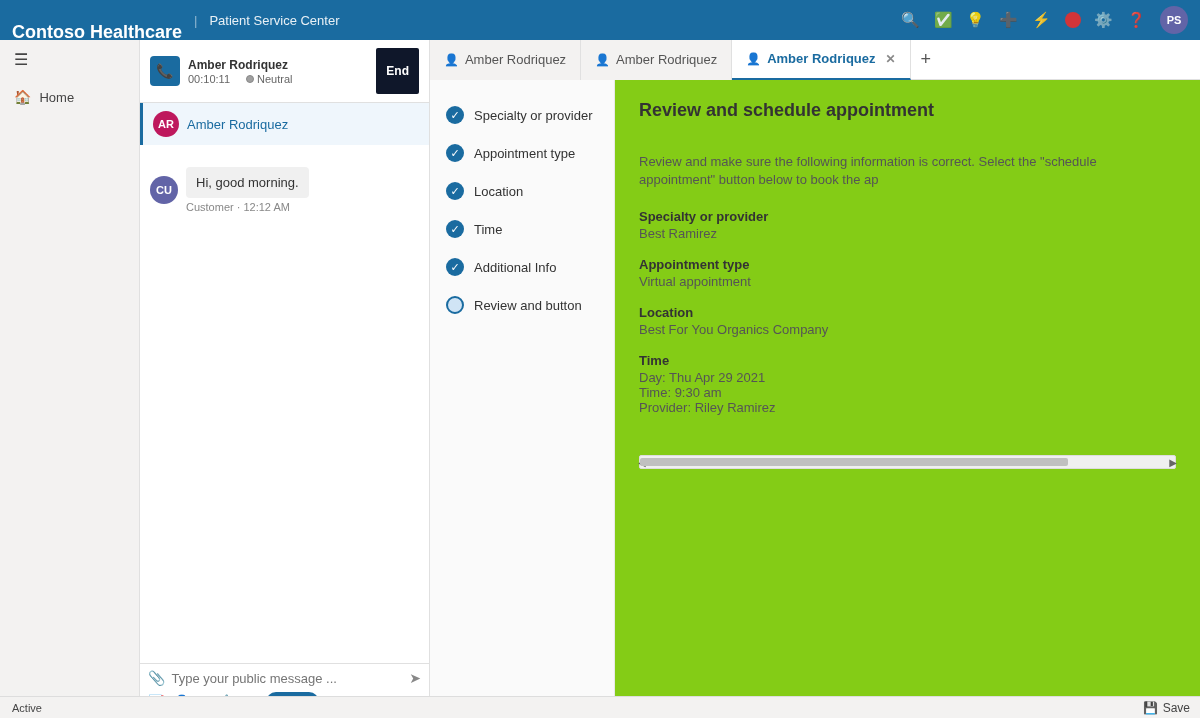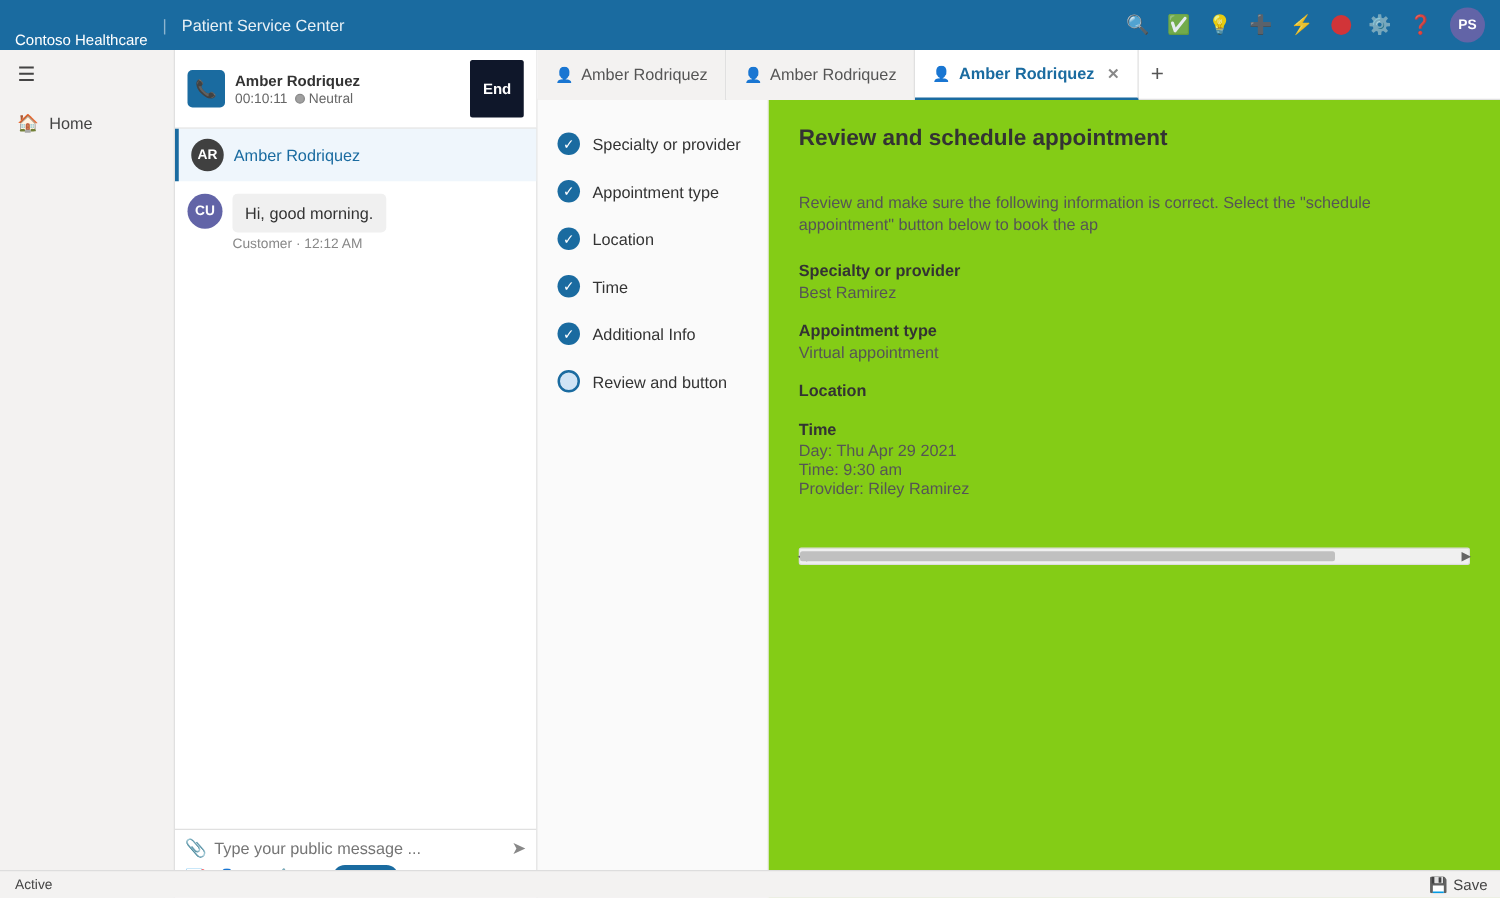"Contoso Healthcare" span { font-size: 12px -> 18px; font-weight: 400 -> 700 }
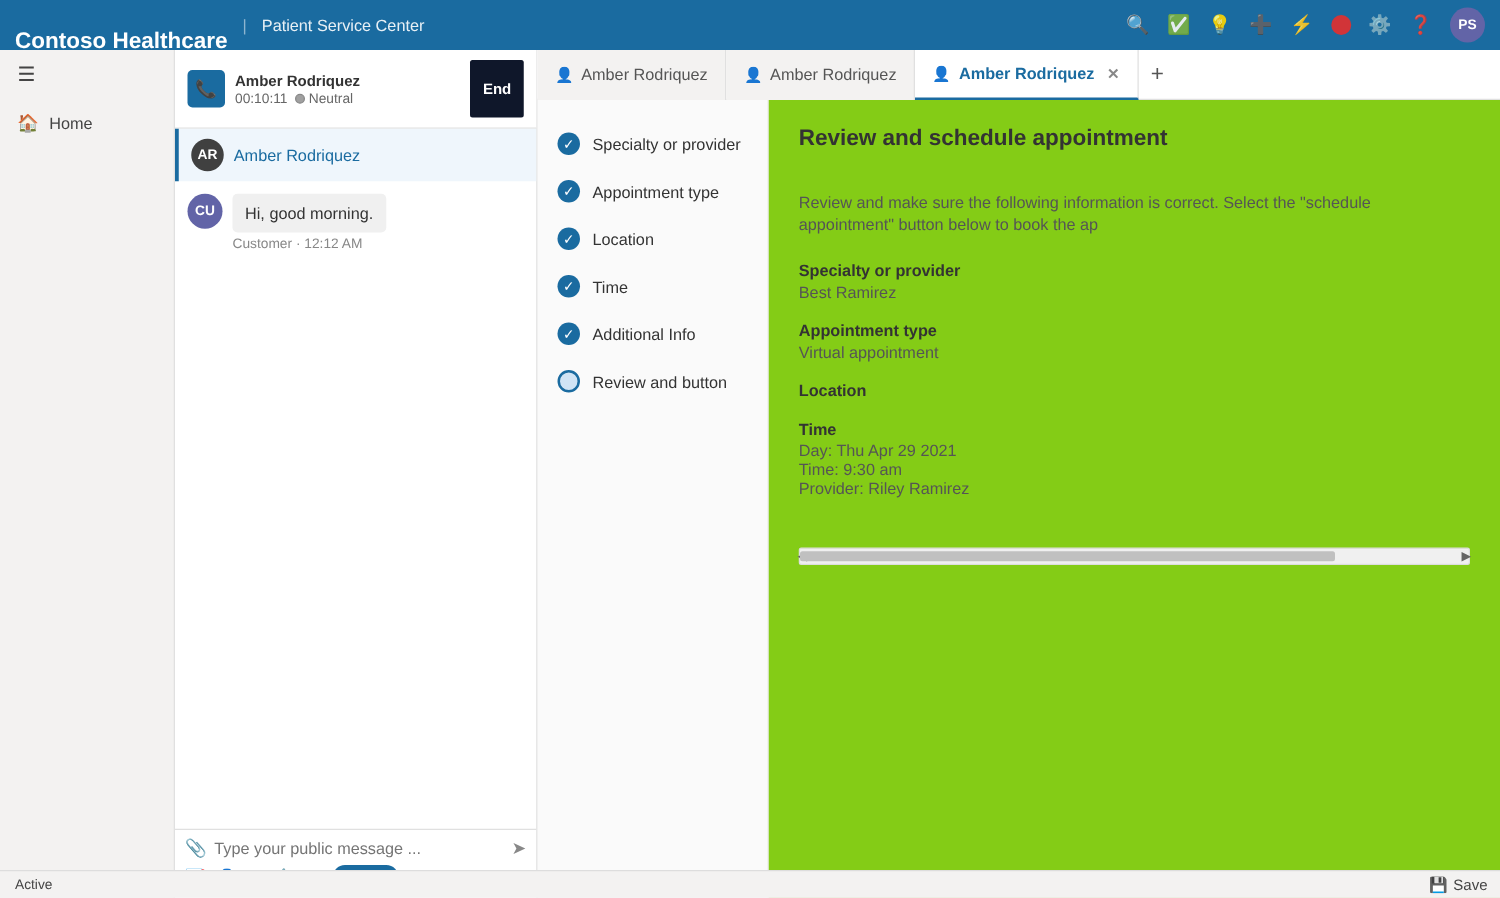"00:10:11" .agent-call-meta { gap: 6px -> 16px }
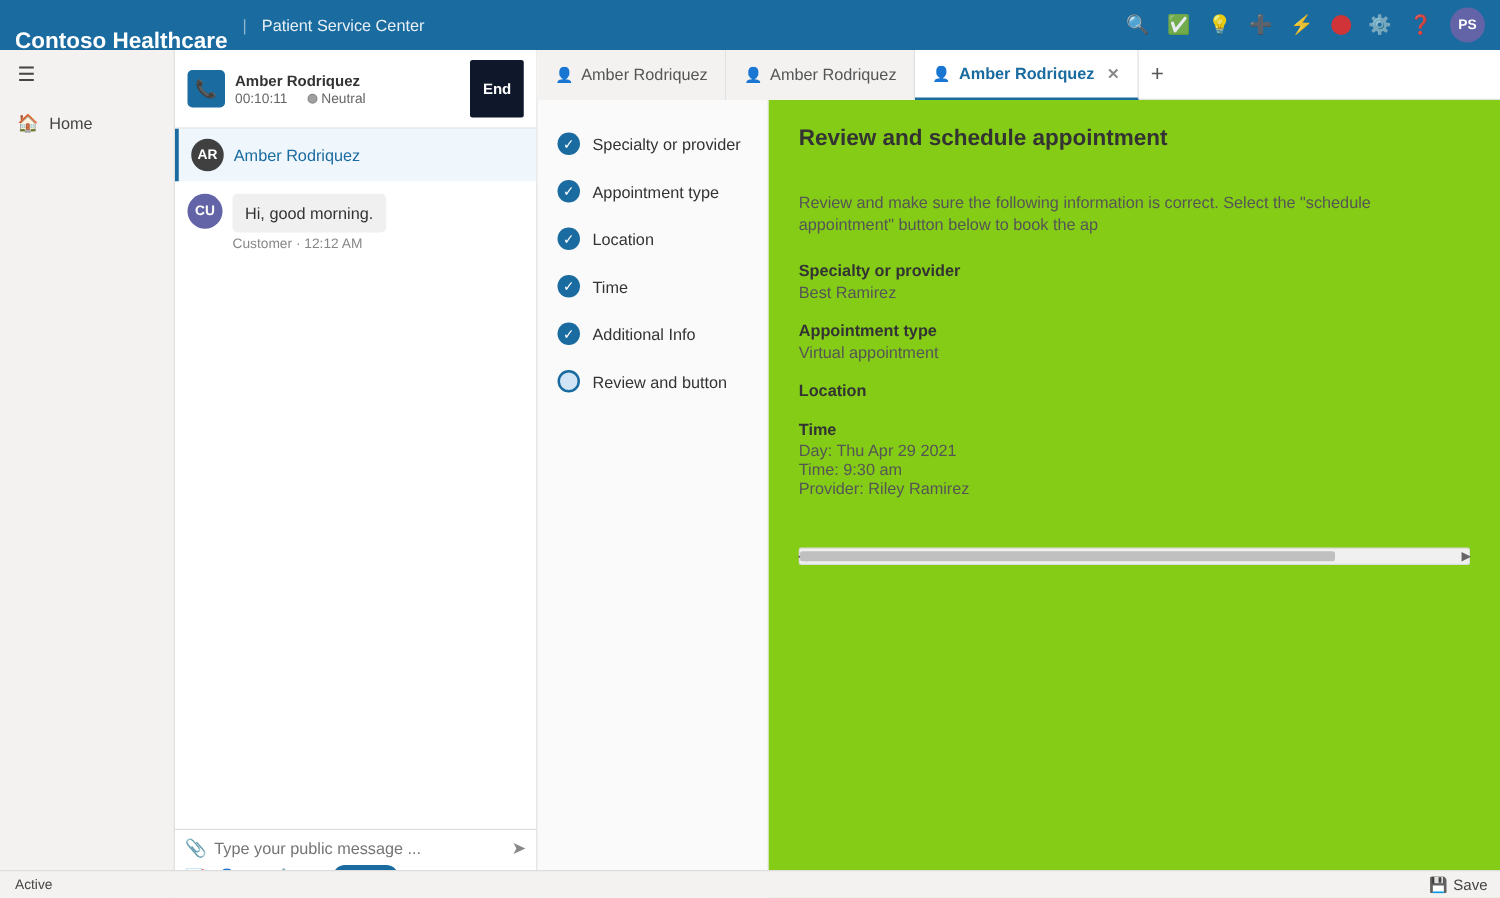"AR" .contact-avatar { background: #404040 -> #be185d }
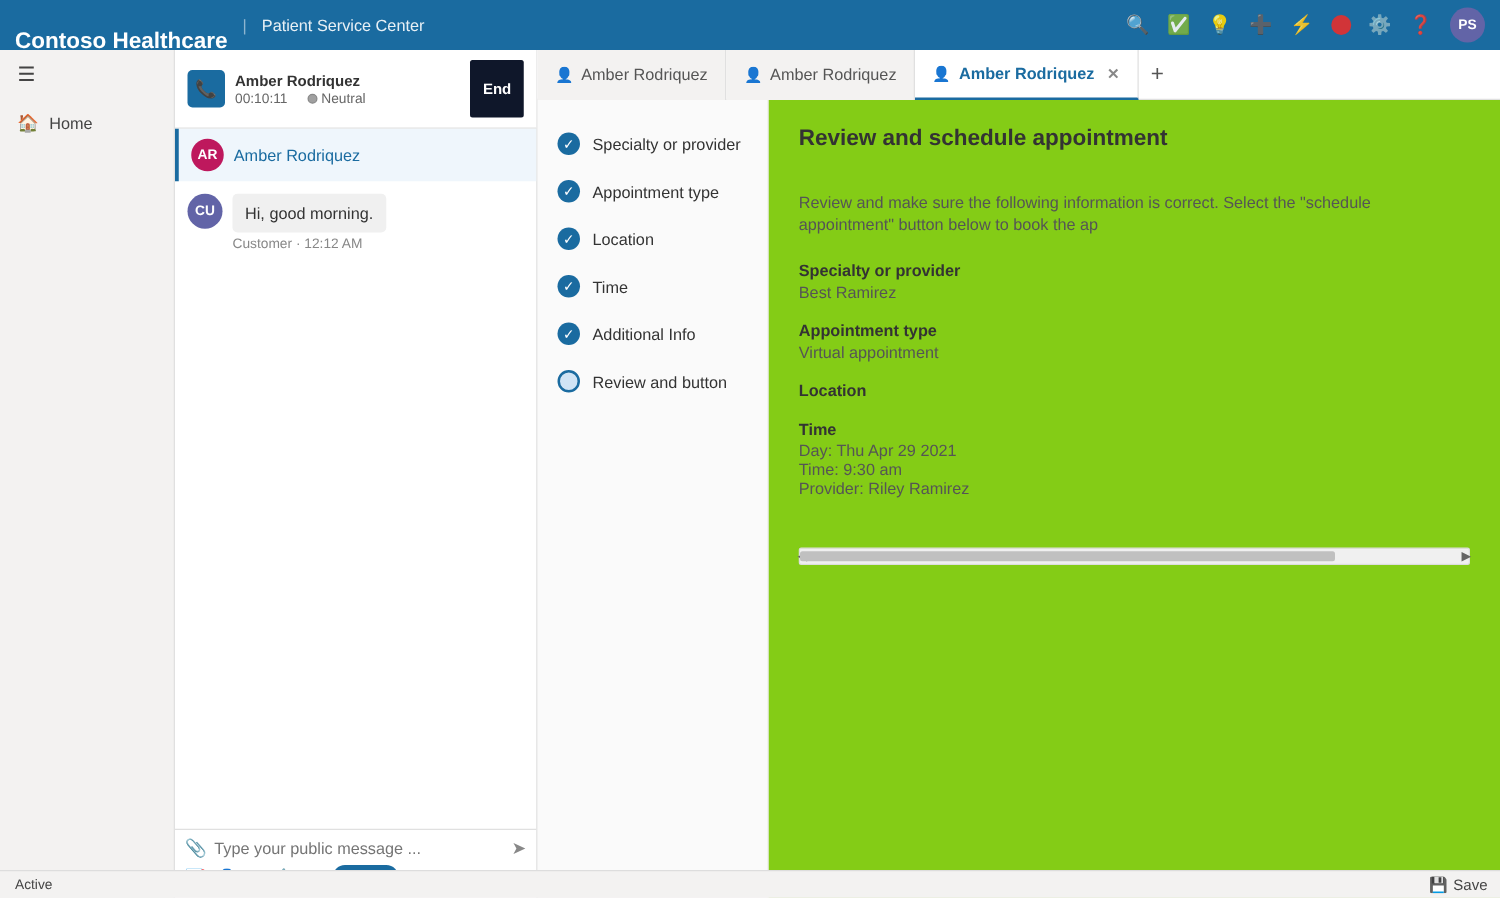"CU" .chat-bubble-wrapper { align-items: flex-start -> center; margin-top: none -> 12px }
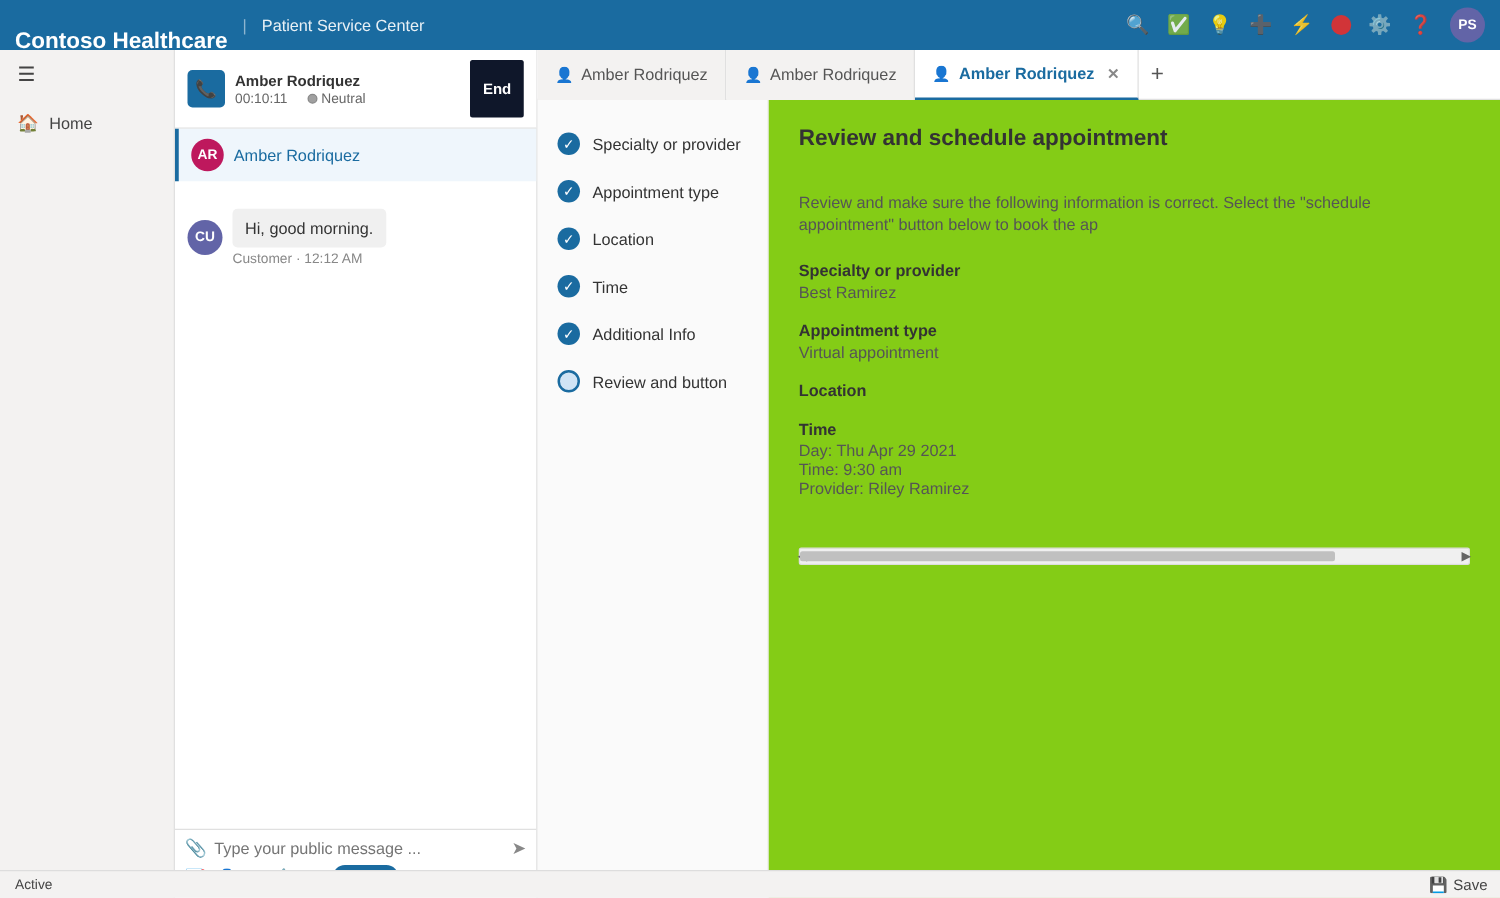"Best For You Organics Company" div.review-field-value { html: none -> <div>Best For You Organics Company</div> }
